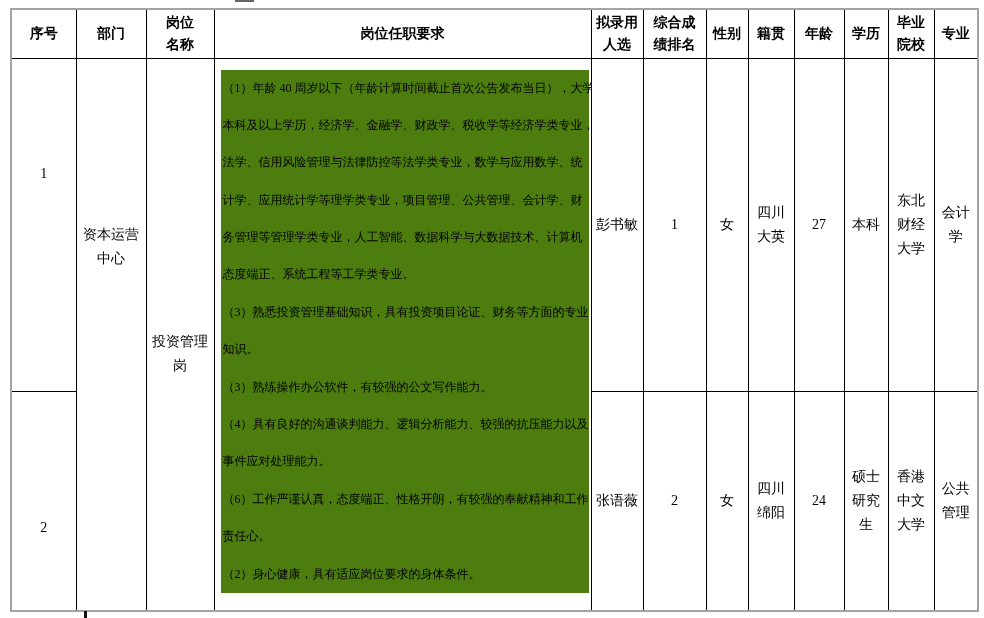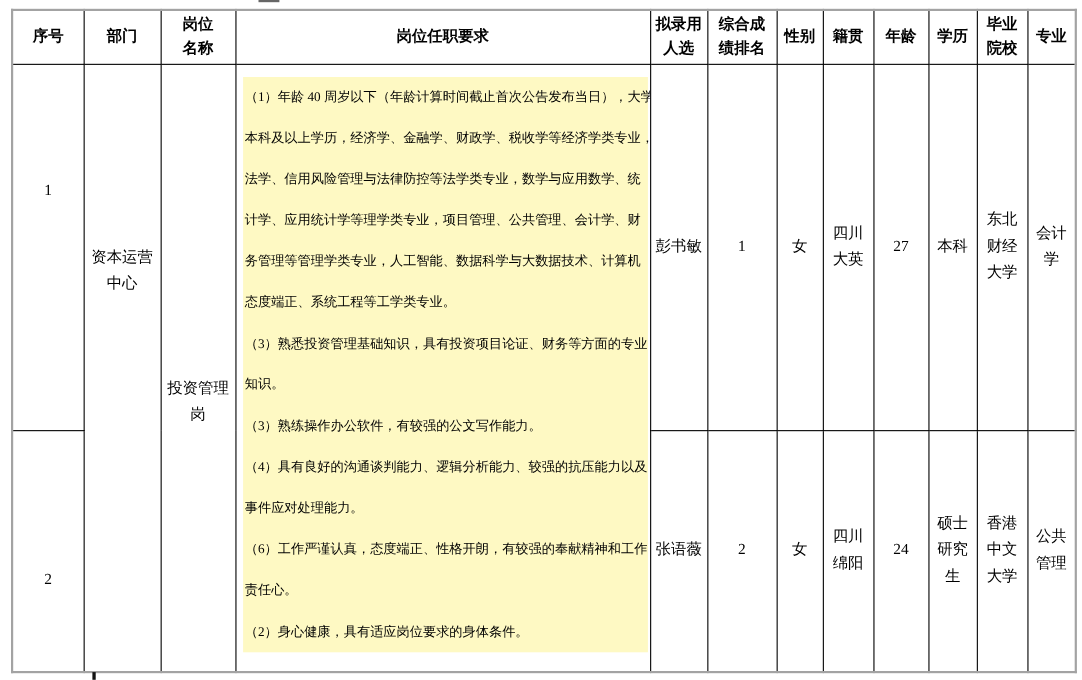"（1）年龄 40 周岁以下（年龄计算时间截止首次公告发布当日），大学" div.req-block { background: #fef9c3 -> #4d7c0f }
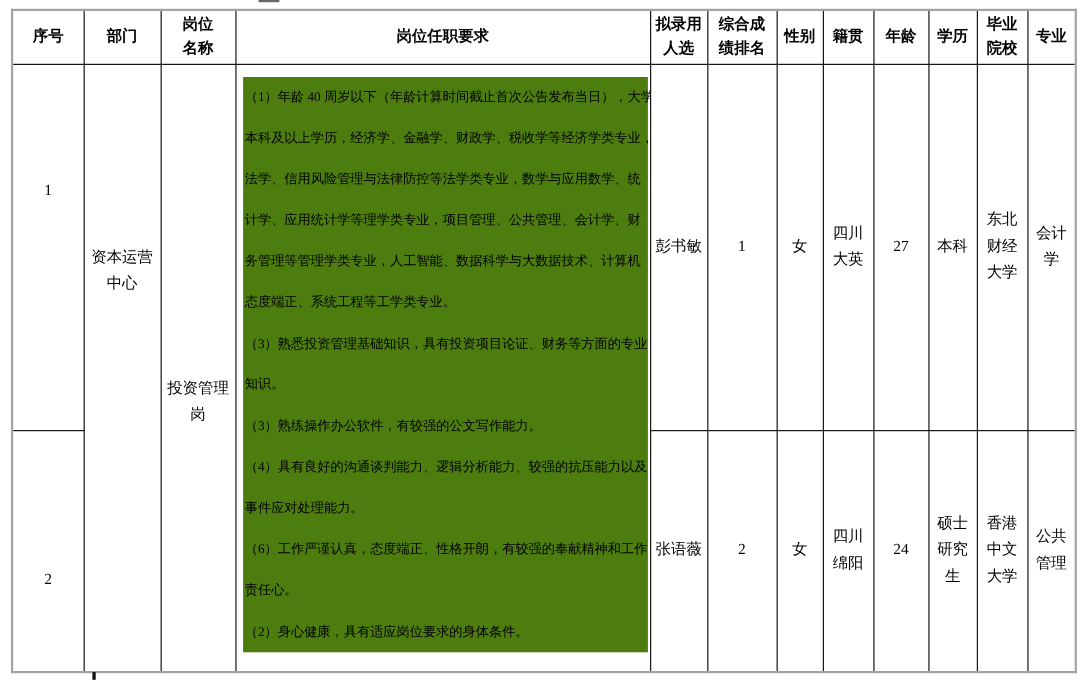"投资管理" .shift-pos { top: 32px -> 20px }
